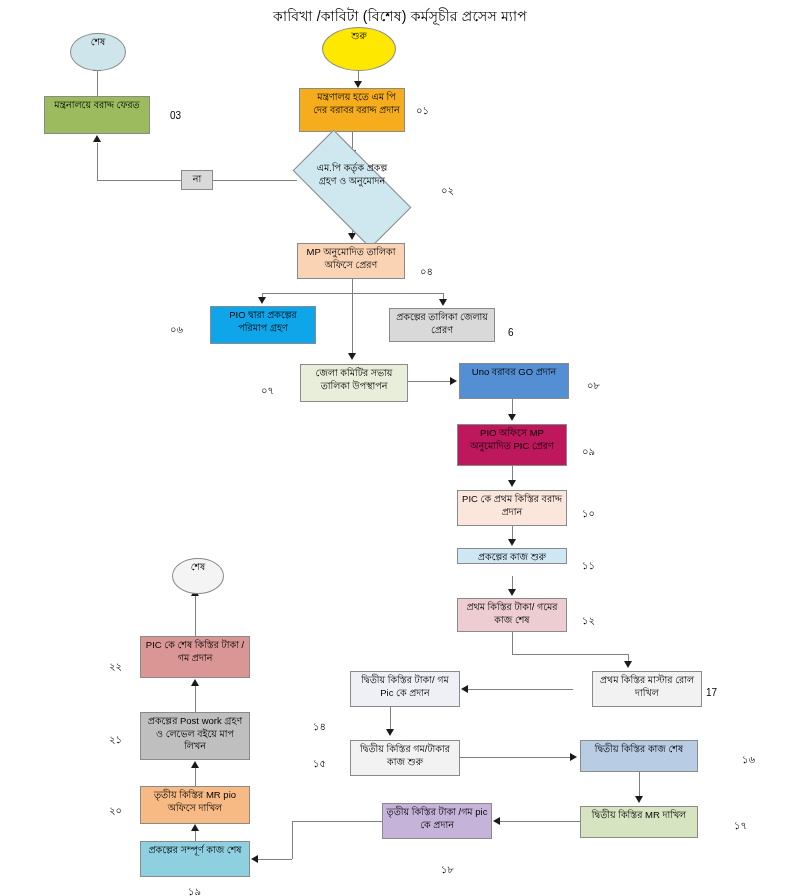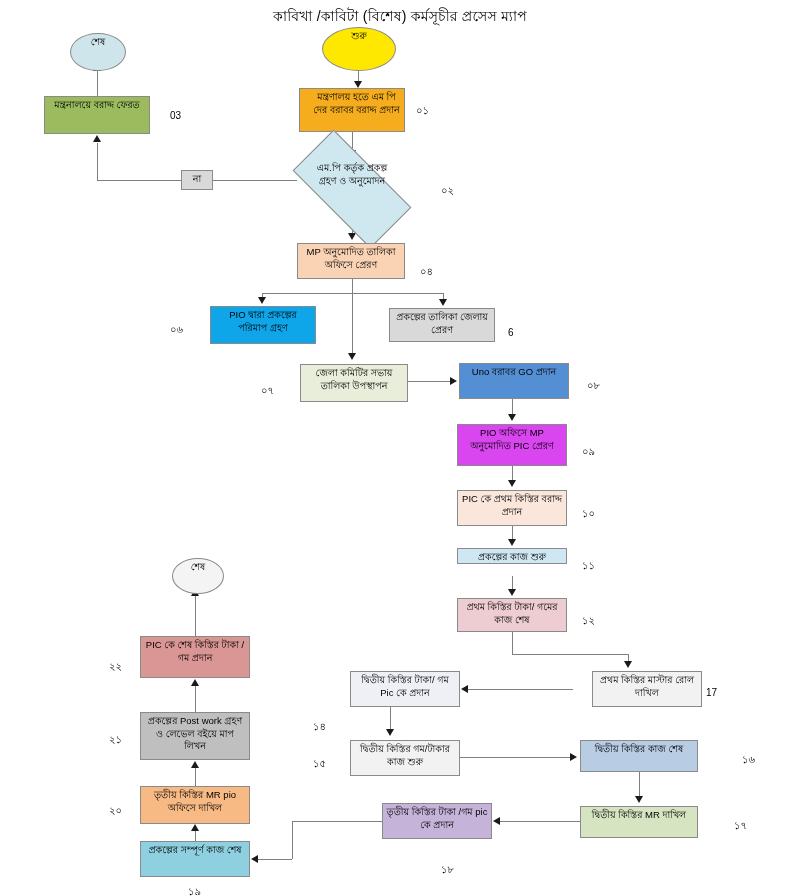"PIO অফিসে MP অনুমোদিত PIC" div.node { background: #d946ef -> #be185d }
